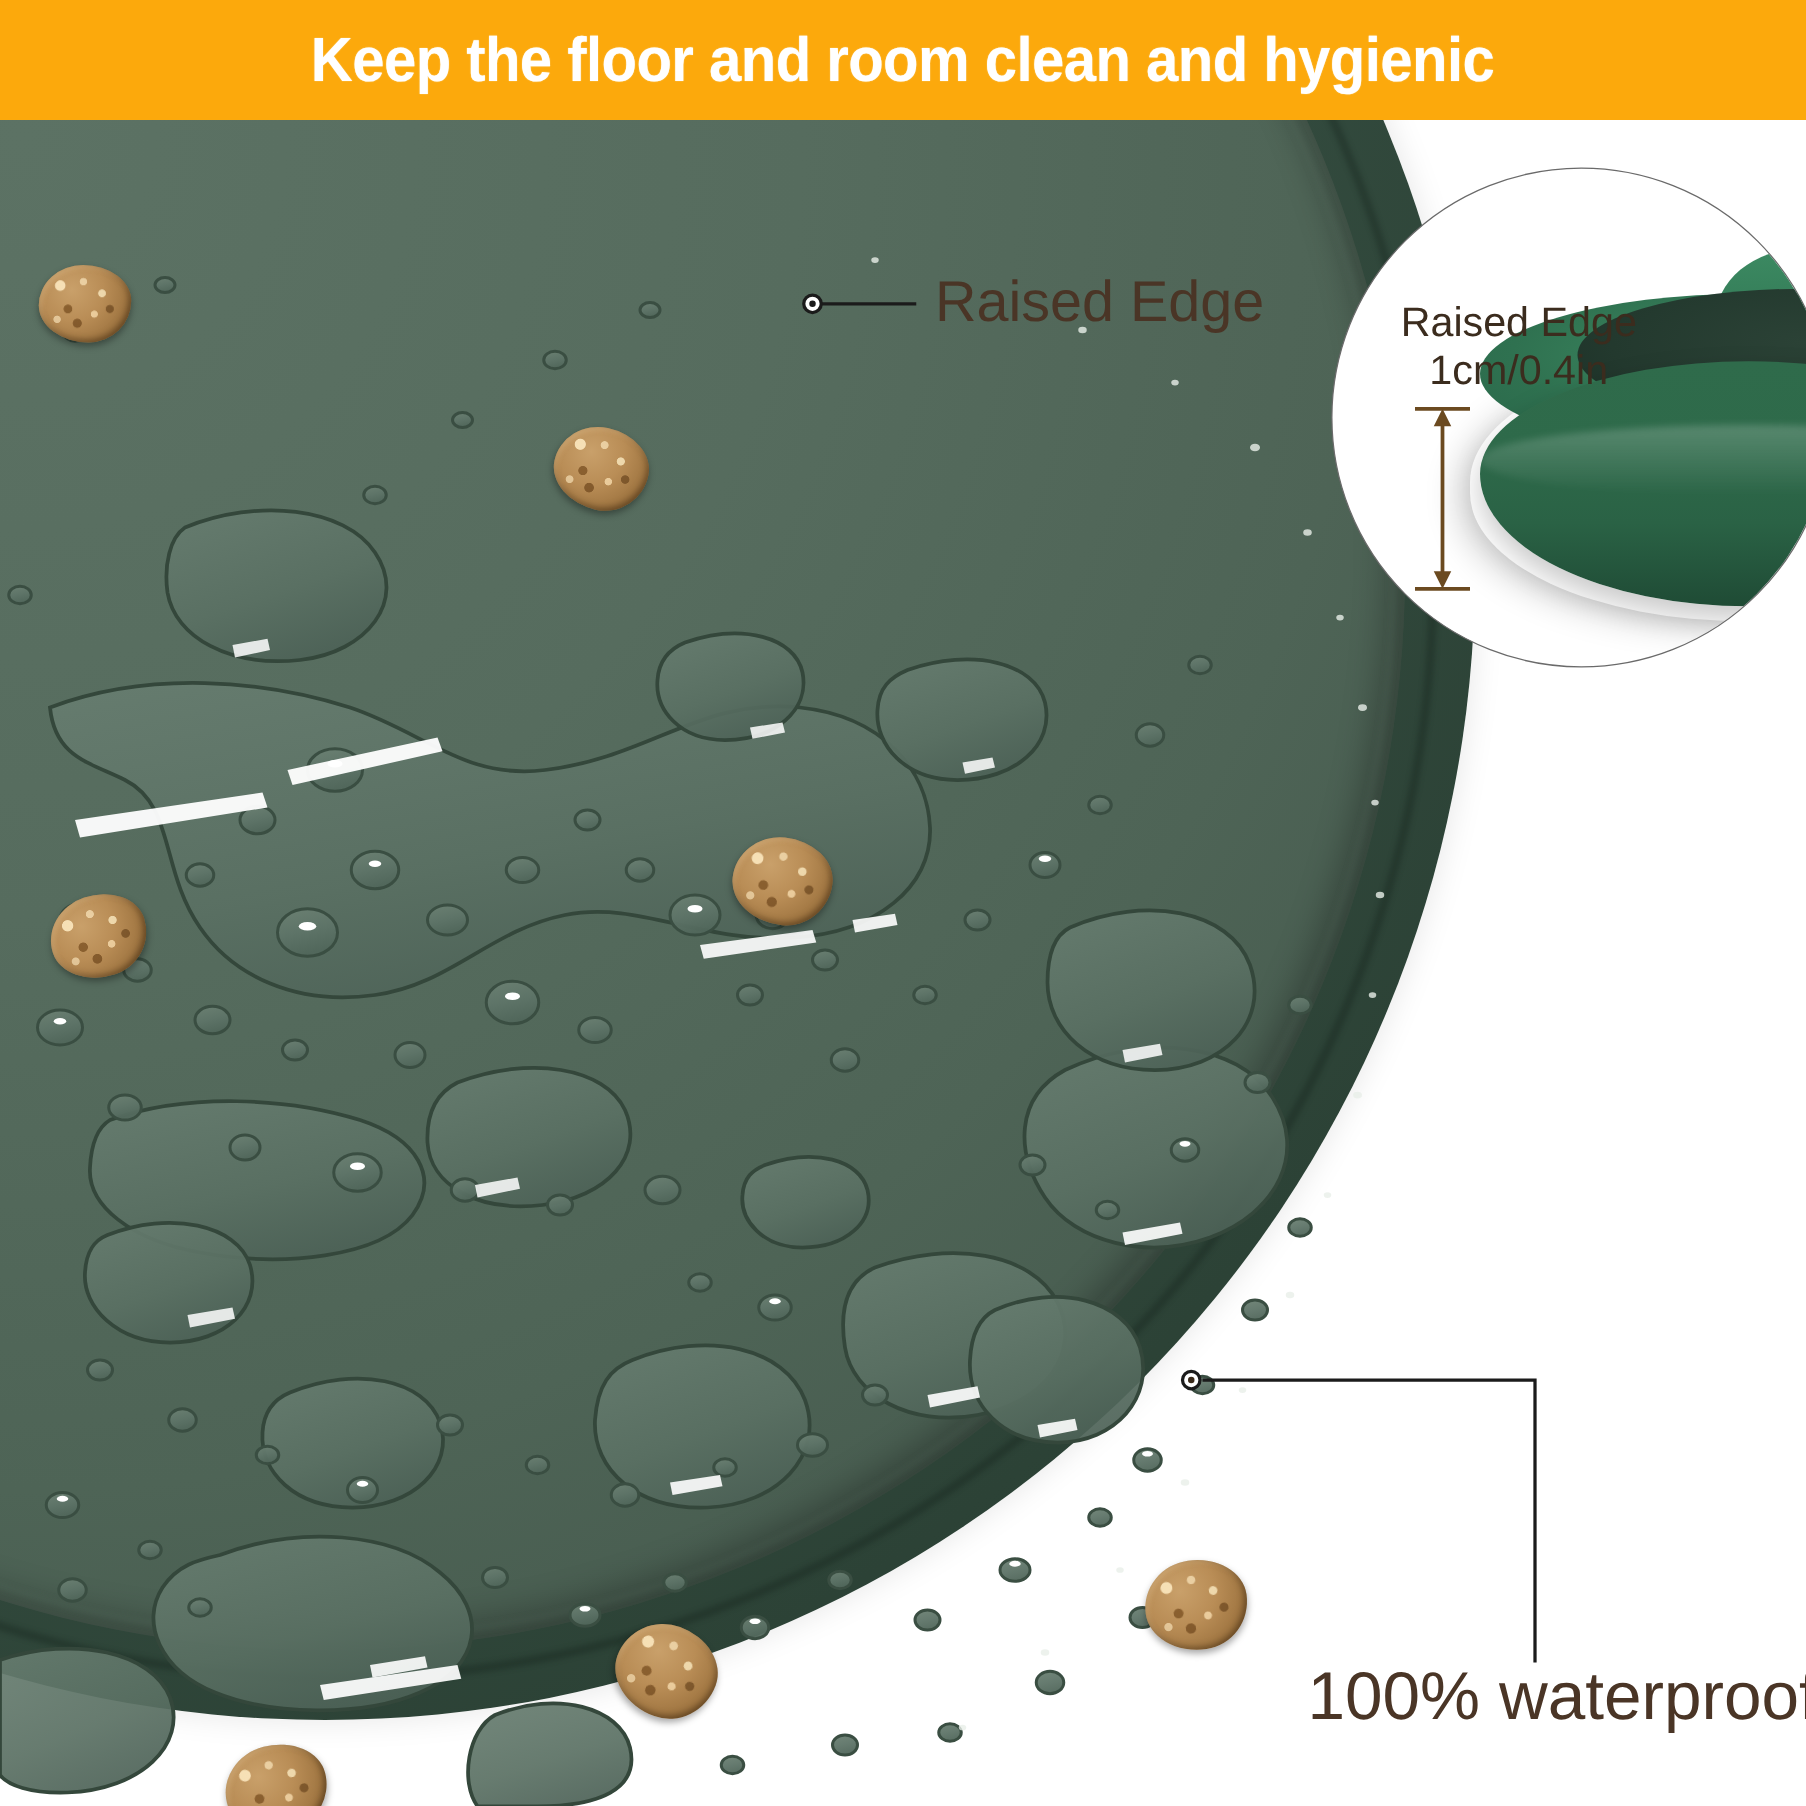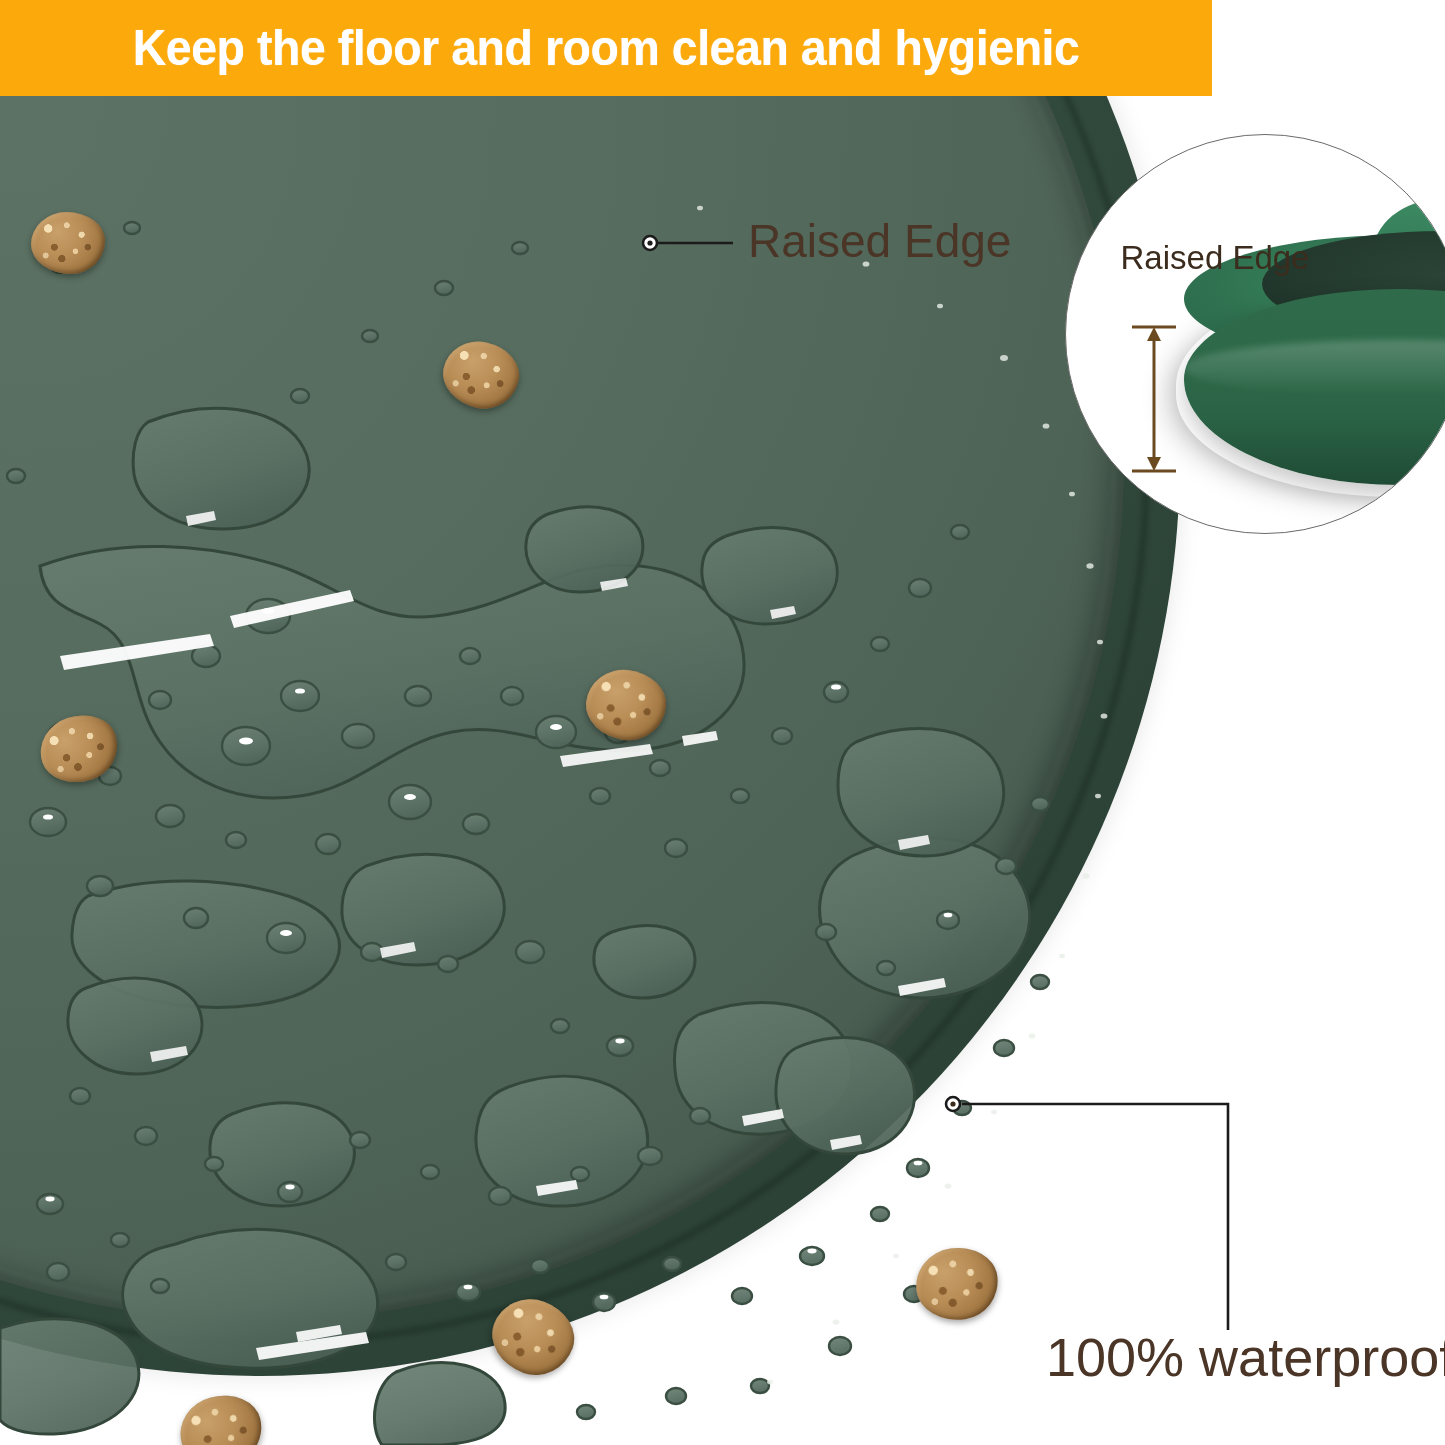"Keep the floor and room" #banner { width: 1212px -> 1445px }
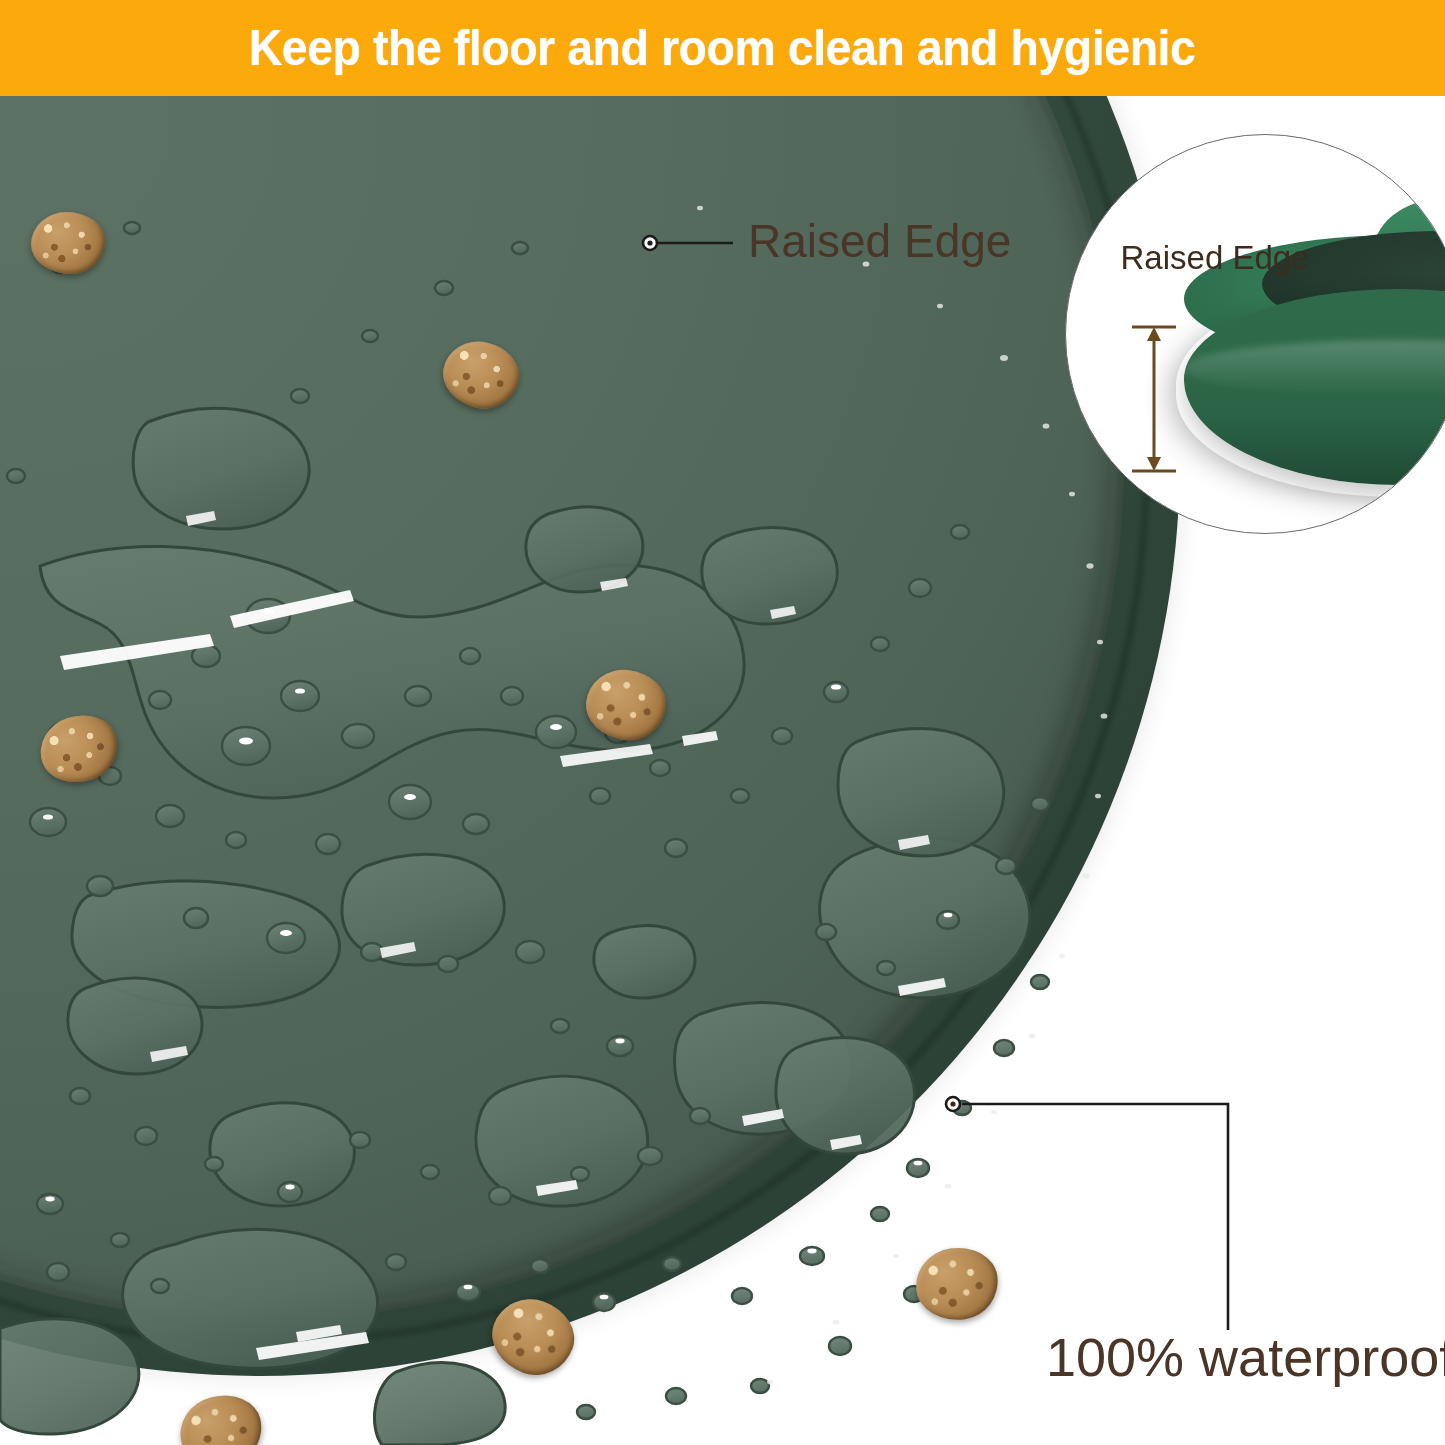"1cm/0.4in" div { html: none -> <div>1cm/0.4in</div> }
